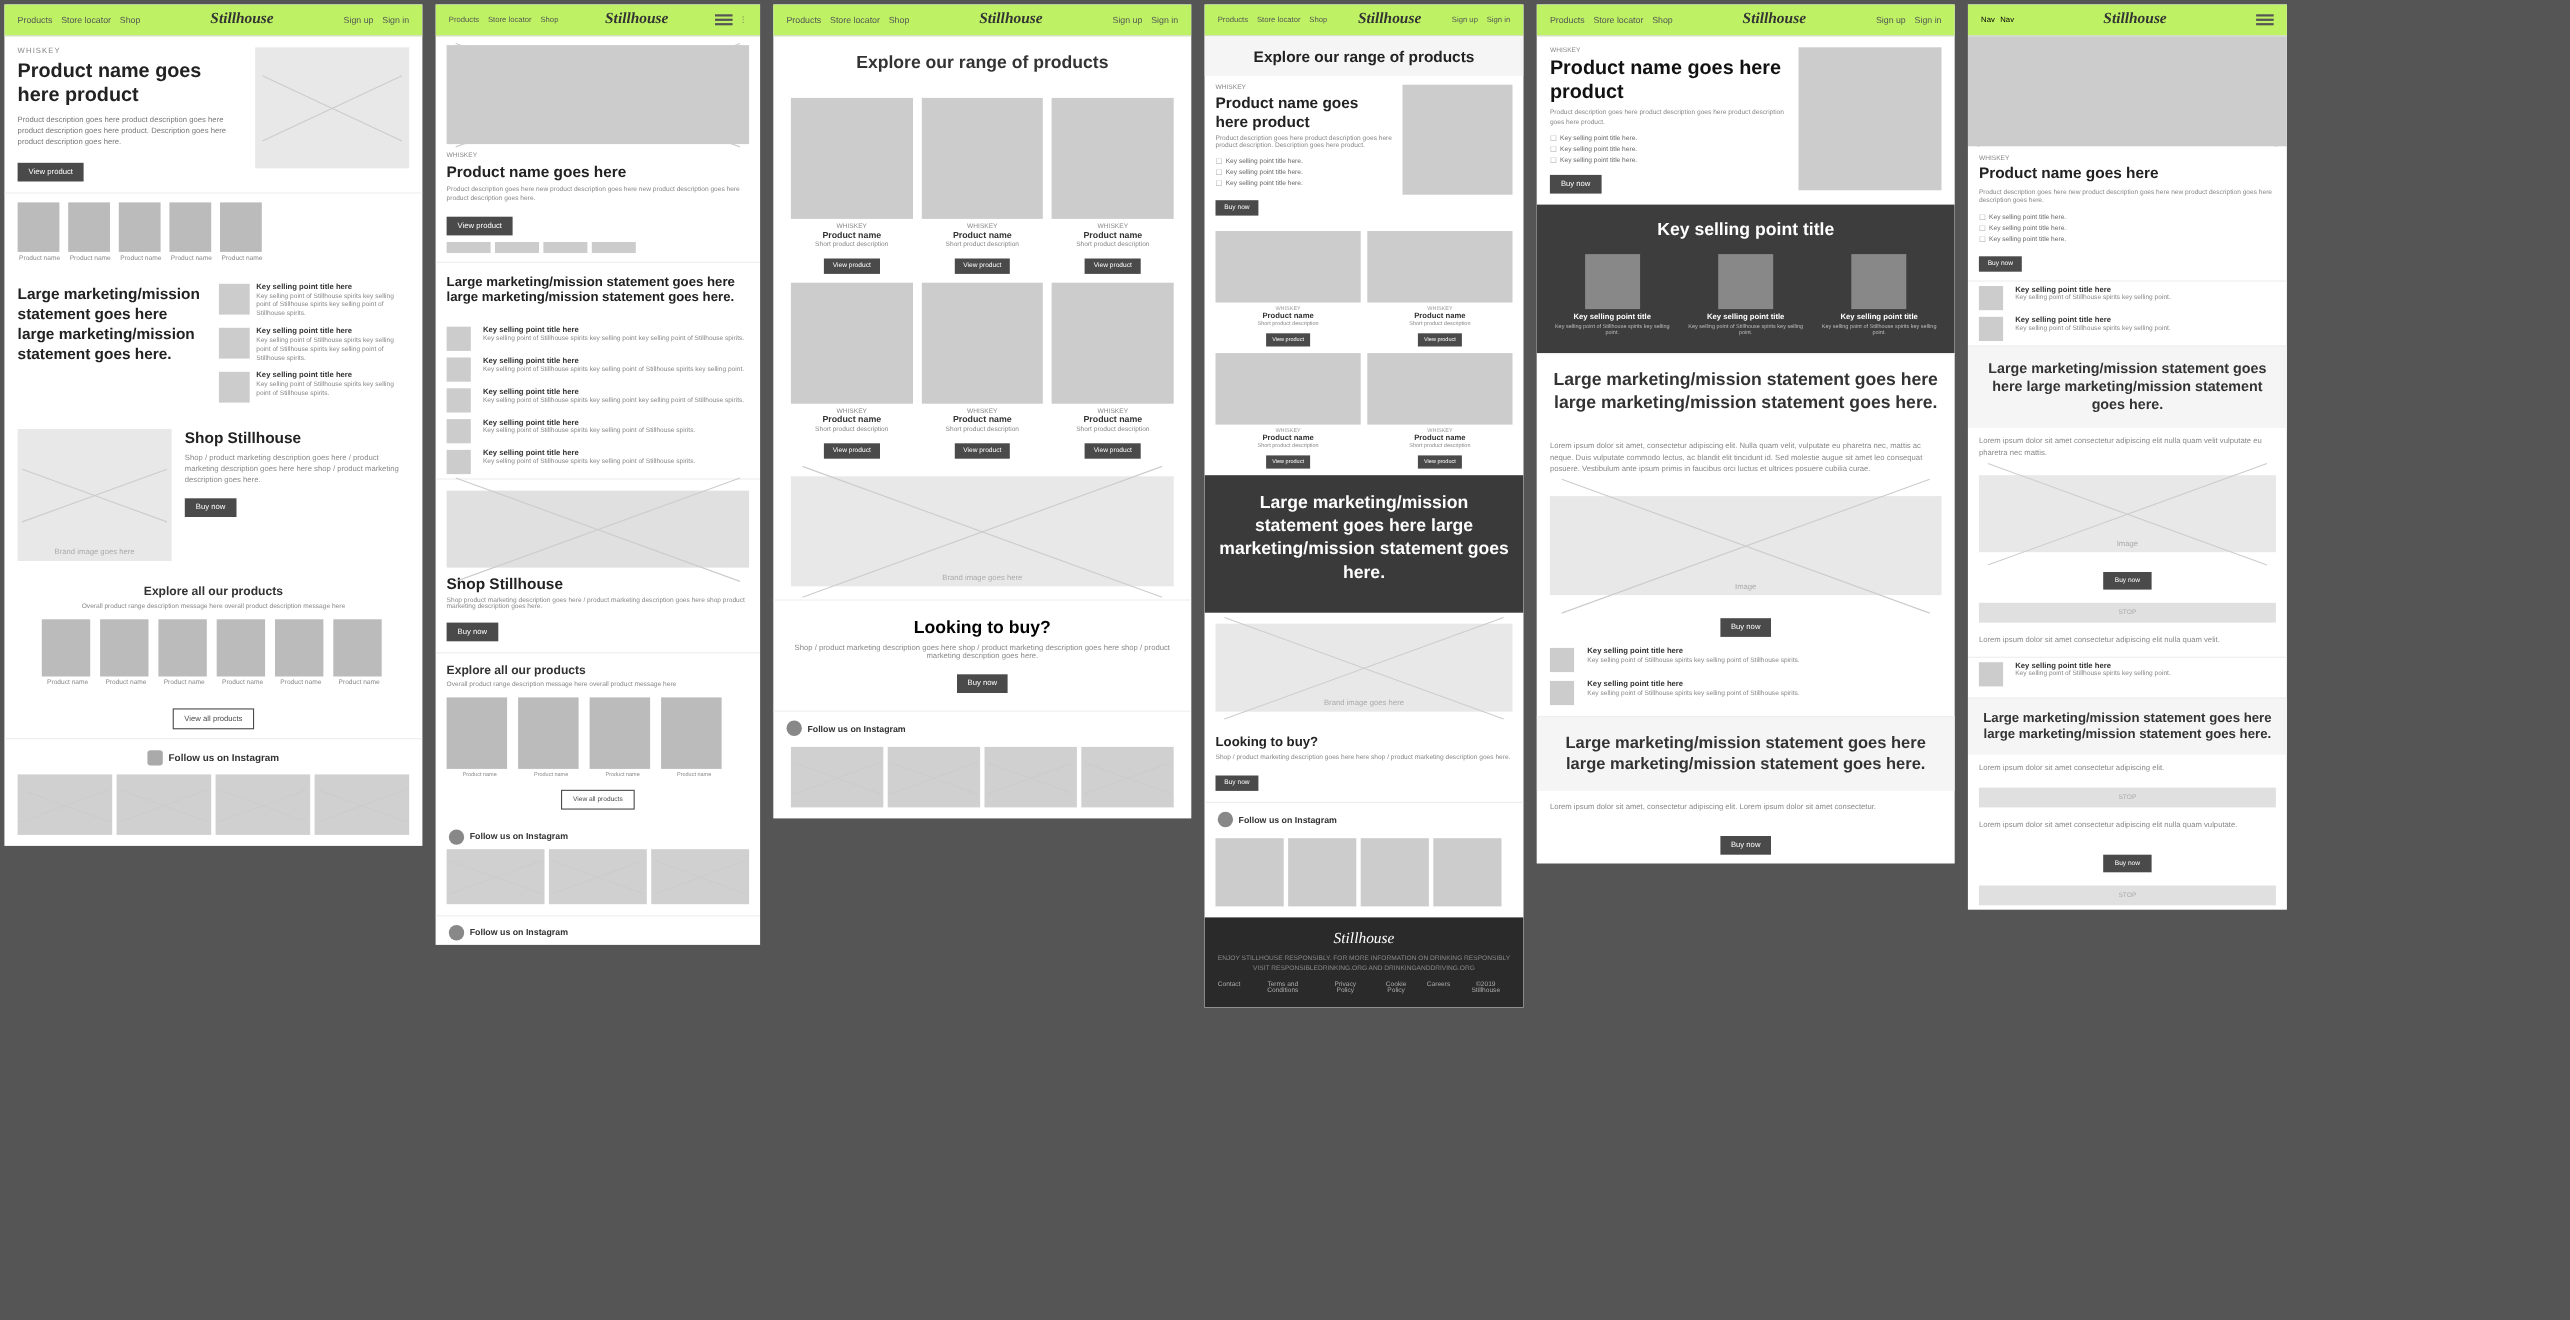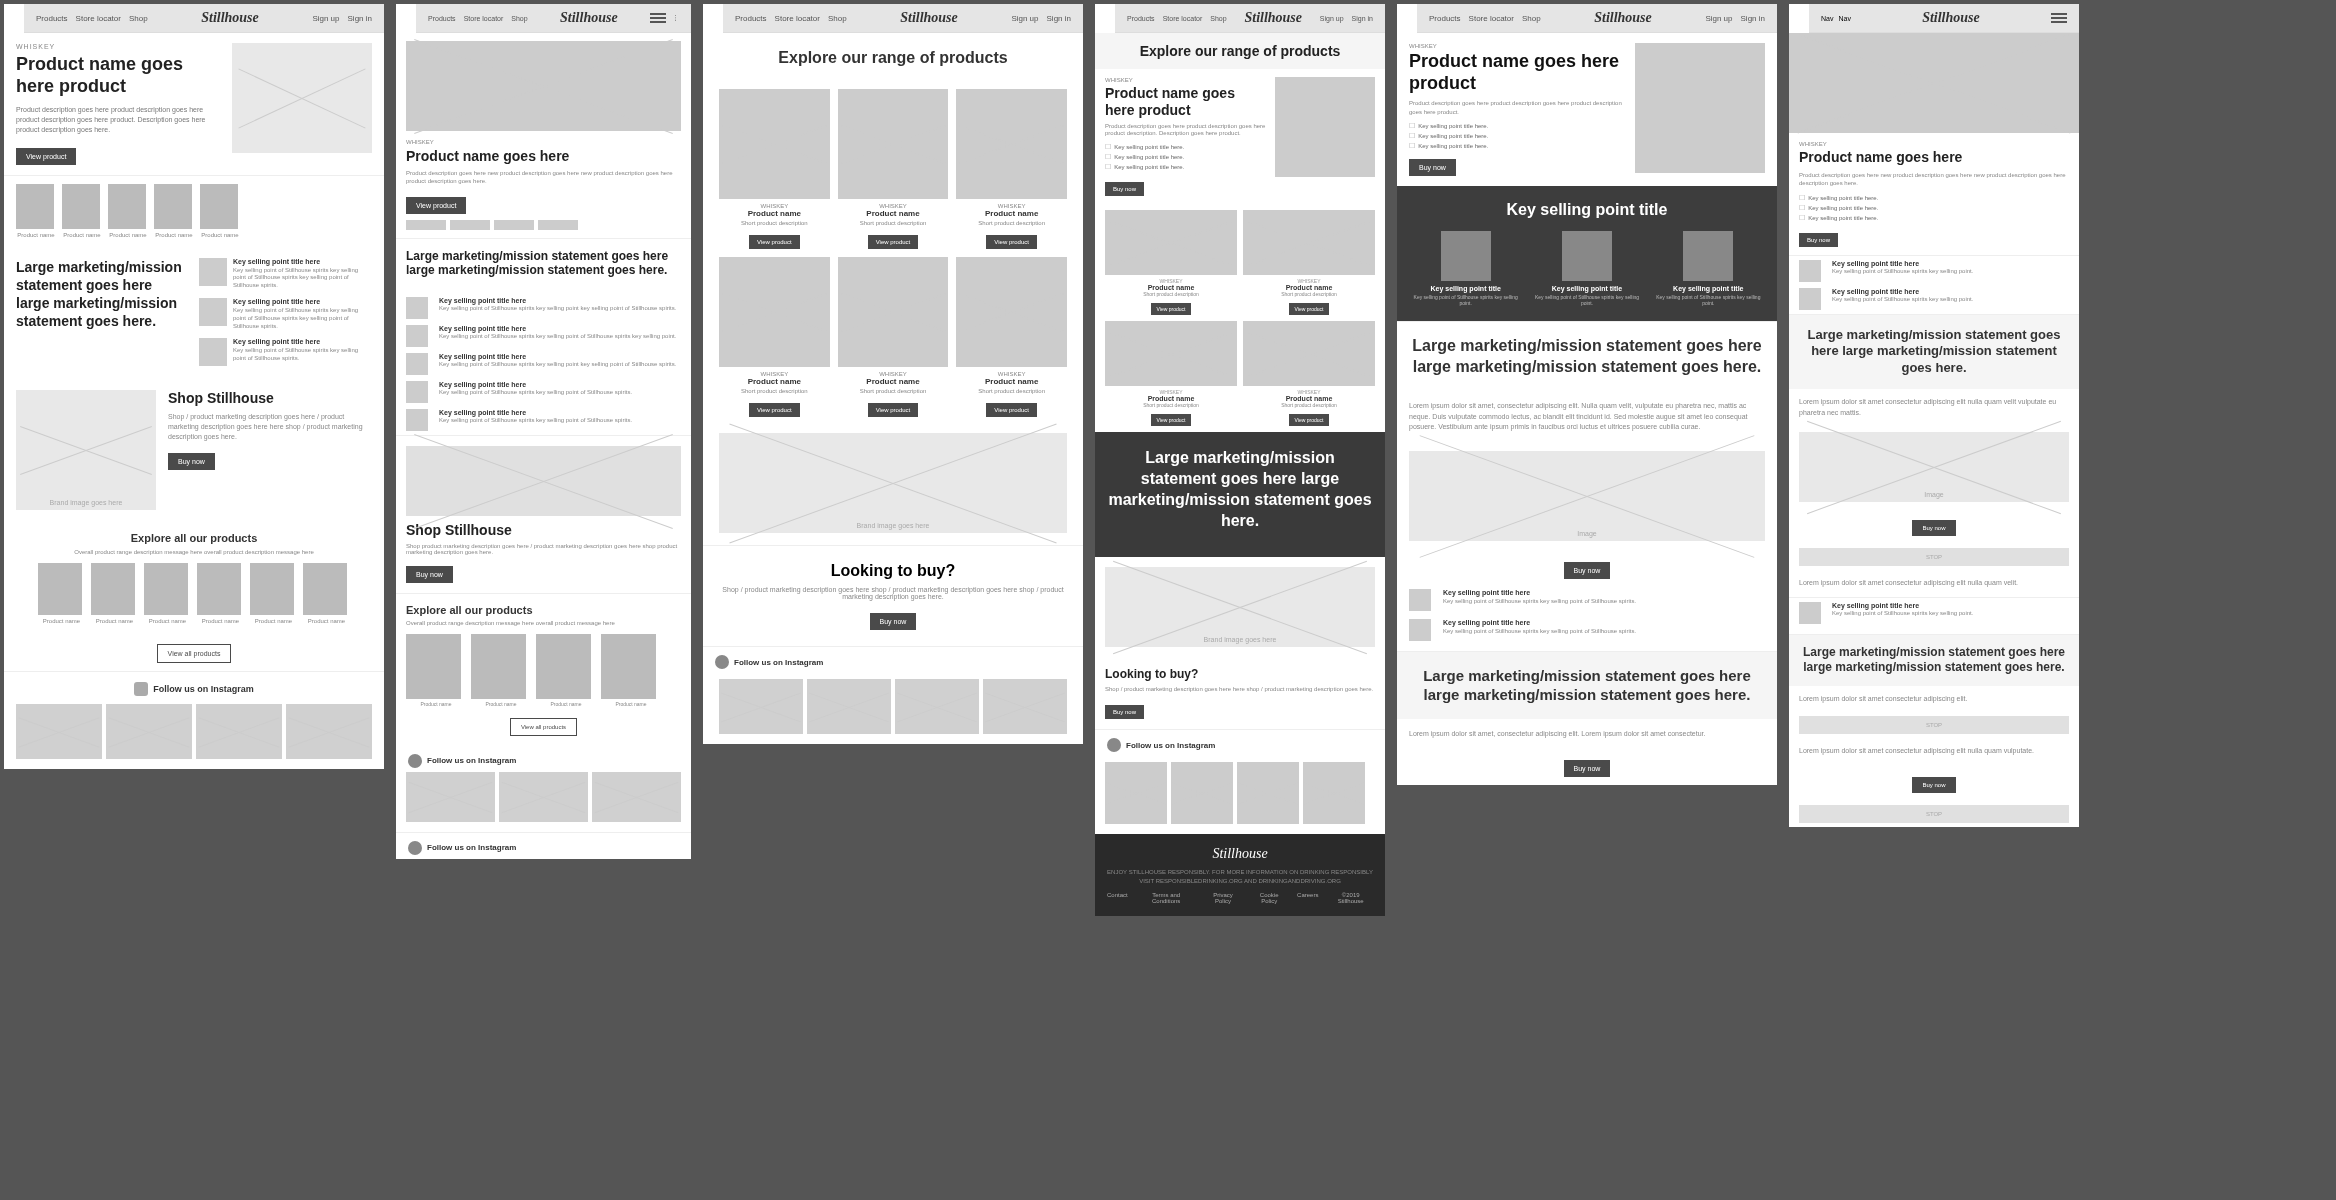"Products" .wf-nav { background: #e5e5e5 -> #bef264; margin-left: 20px -> none }
